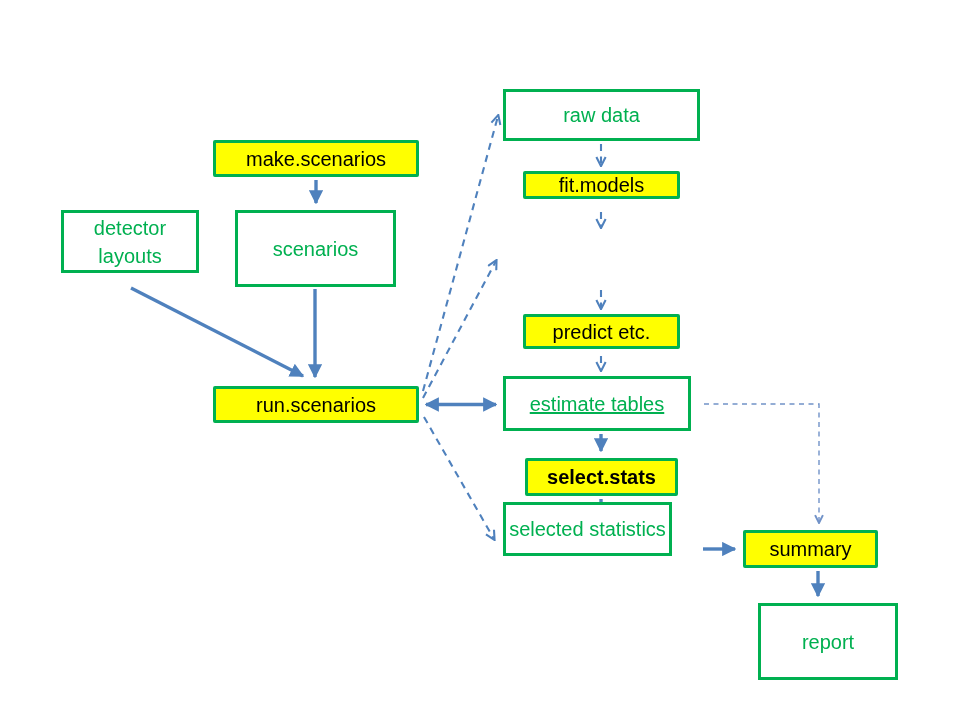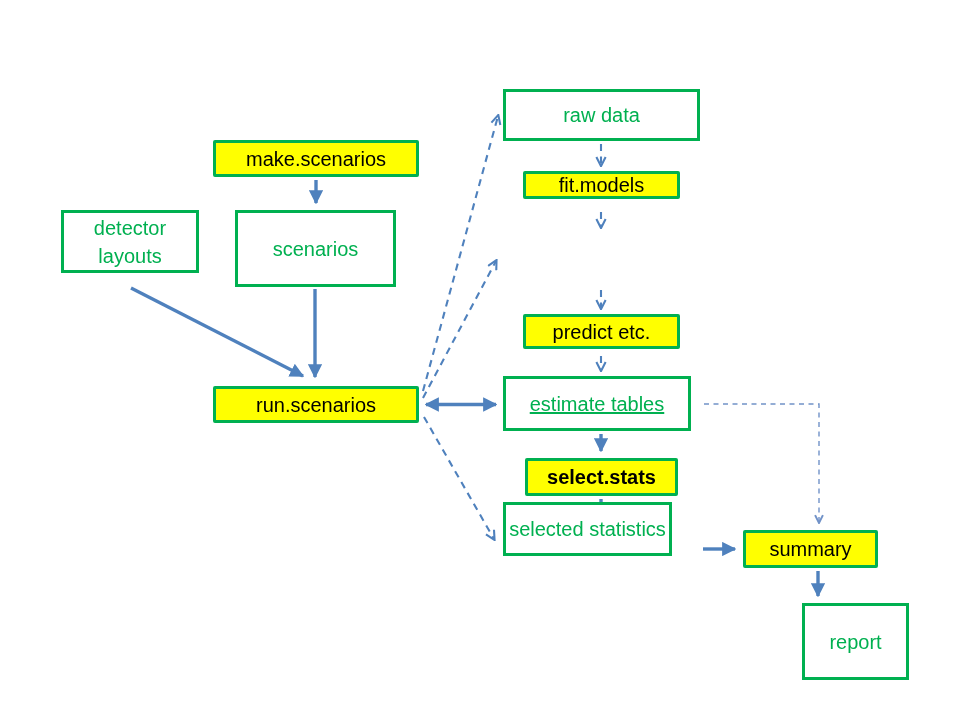"report" #n-report { margin-left: 44px -> none; width: 107px -> 140px }
